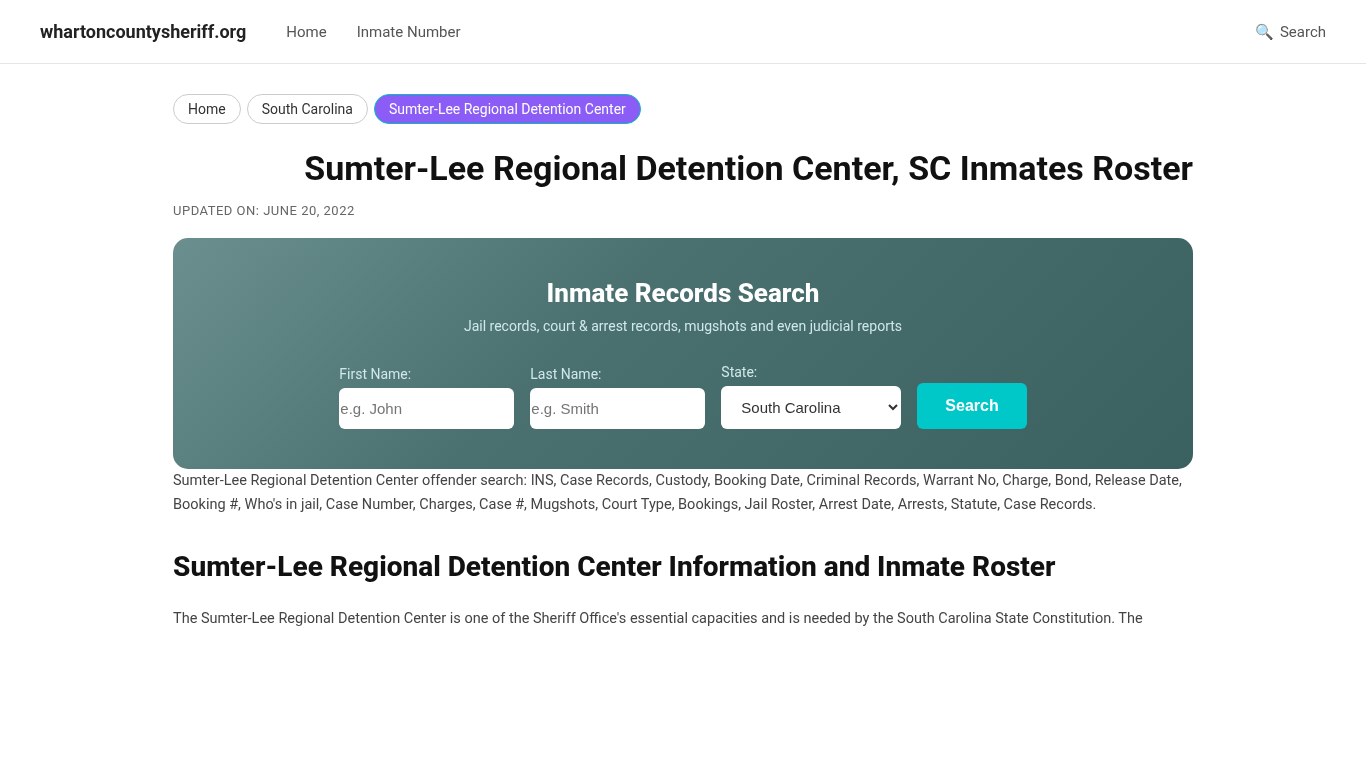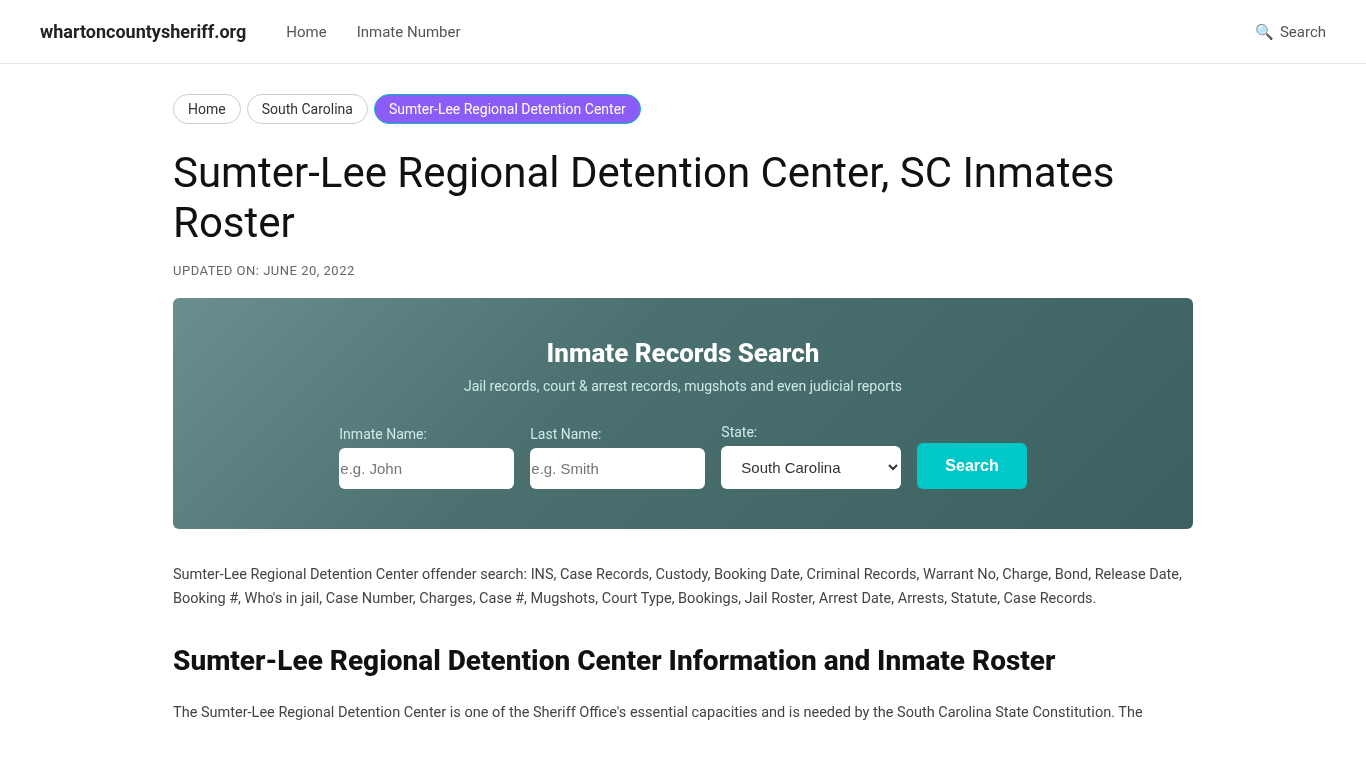"Sumter-Lee Regional Detention Center, SC" .page-title { font-size: 42px -> 34px; font-weight: 400 -> 700; text-align: none -> right }
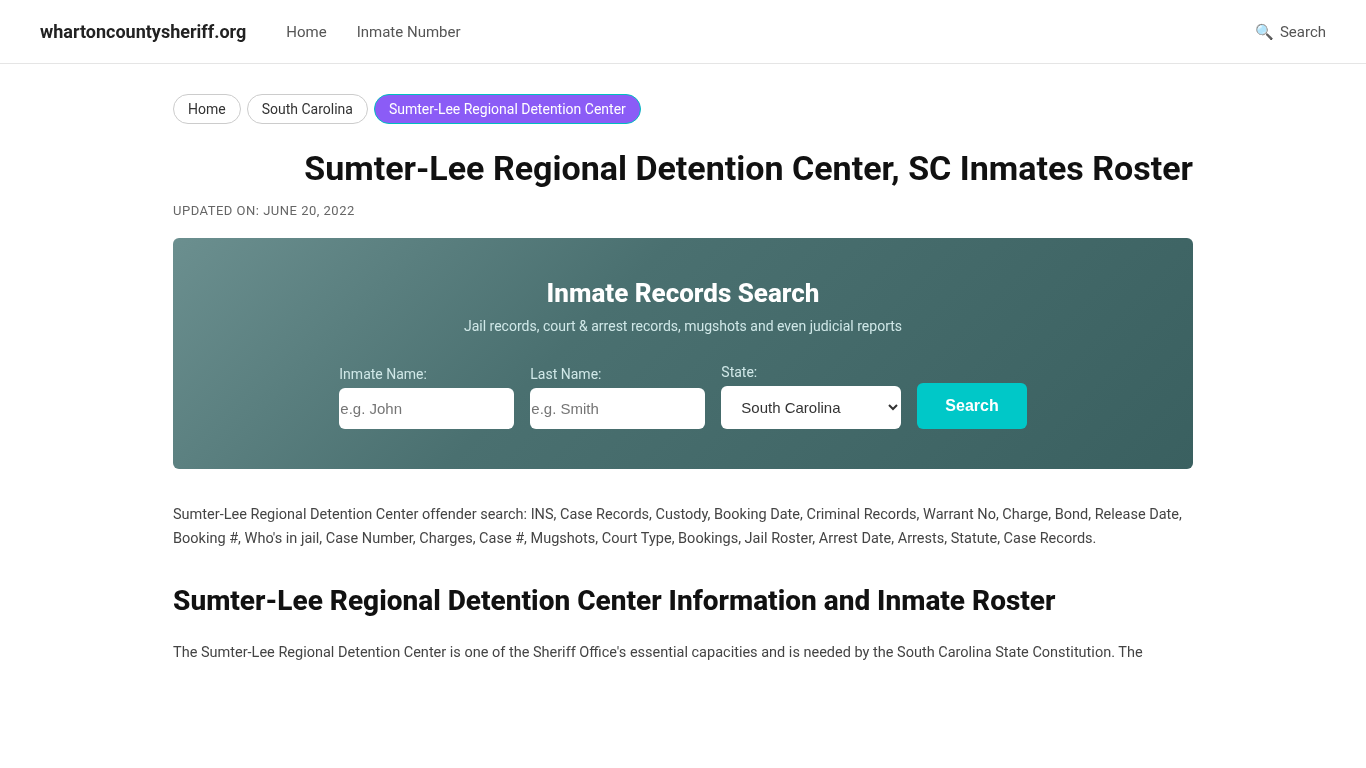"Inmate Records Search" .search-section { border-radius: 6px -> 15px; margin-bottom: 34px -> none }
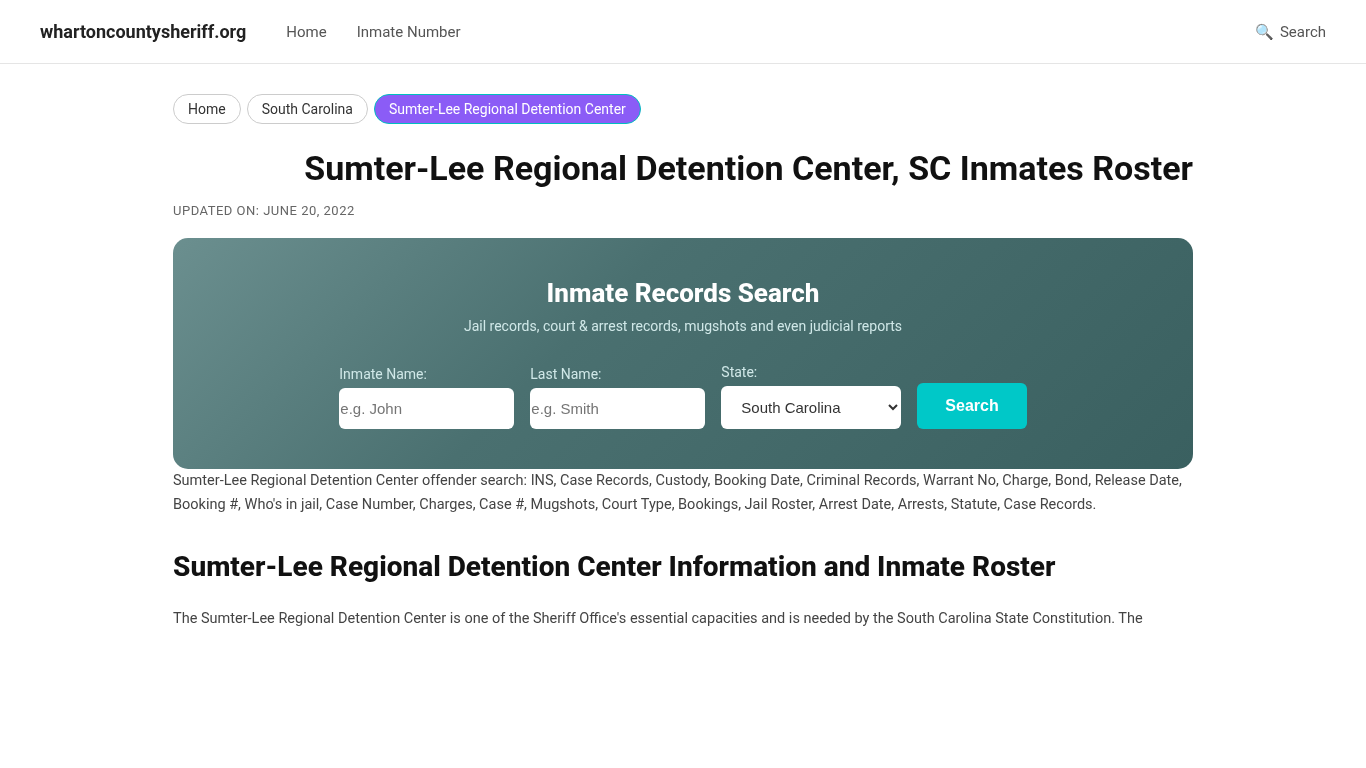"Inmate Name:" label.form-label { text: Inmate -> First }
